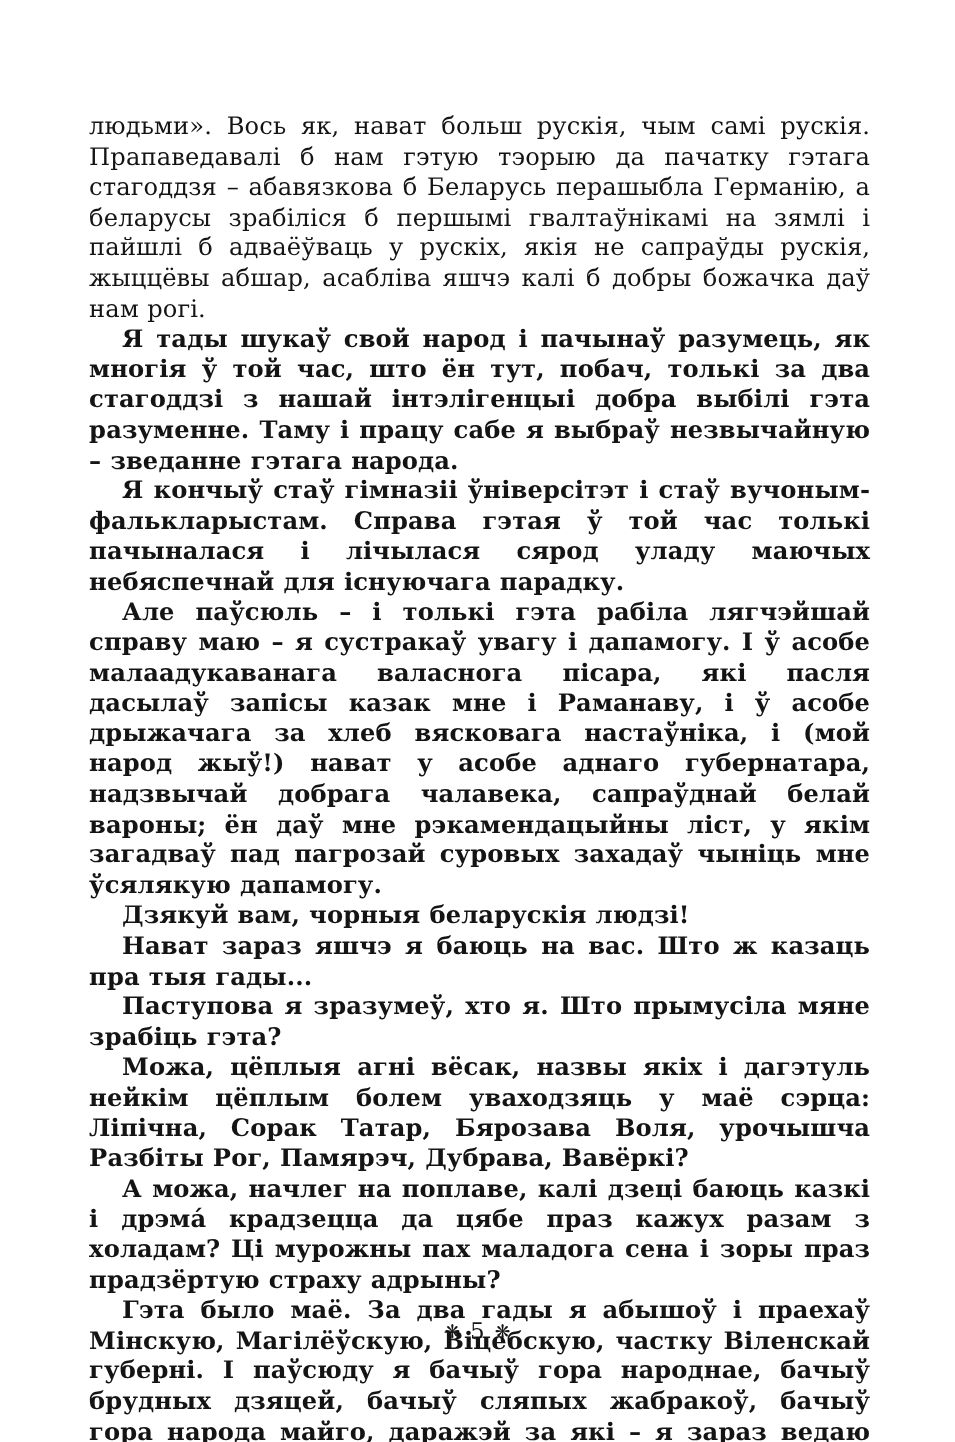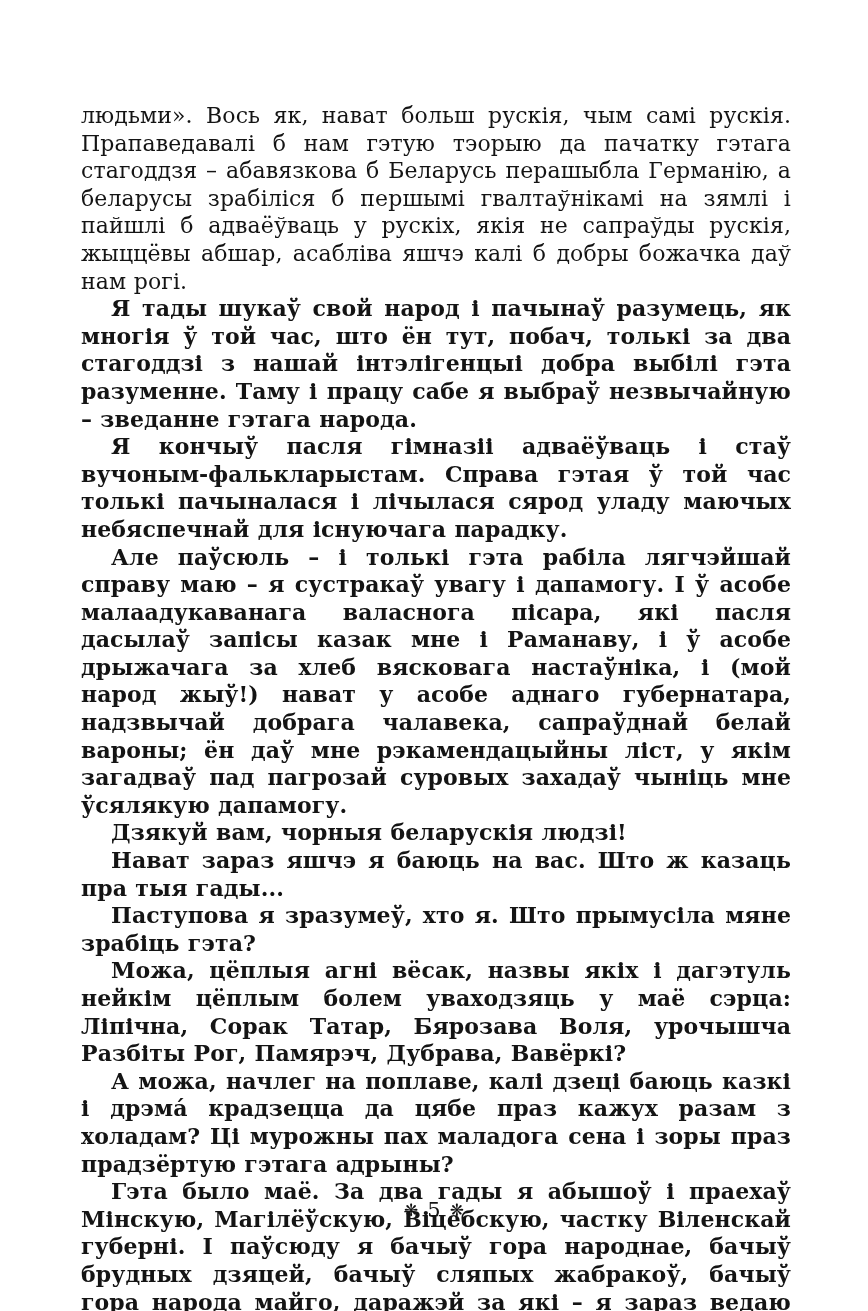"Я кончыў пасля гімназіі адваёўваць" p.indent { text: пасля гімназіі адваёўваць -> стаў гімназіі ўніверсітэт }
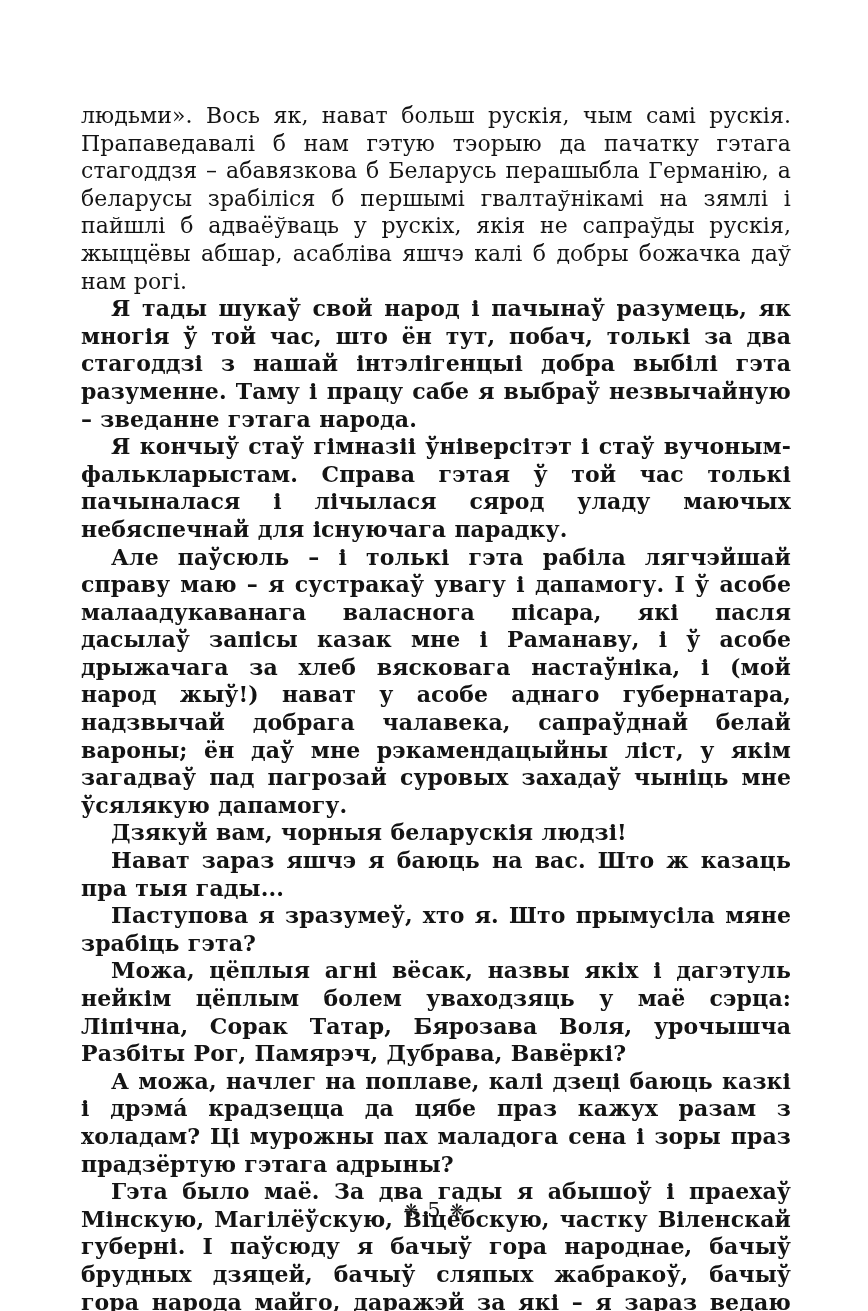"А можа, начлег на поплаве," p.indent { text: гэтага -> страху }
